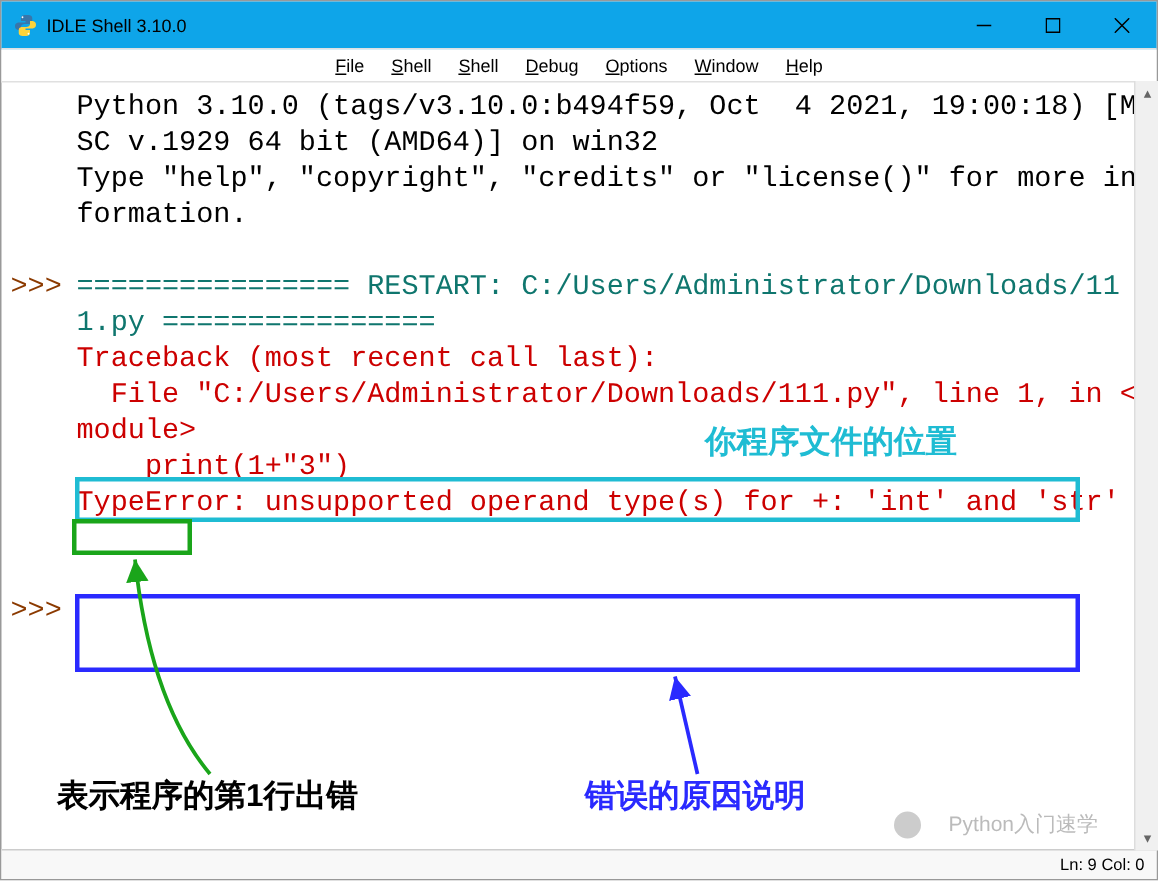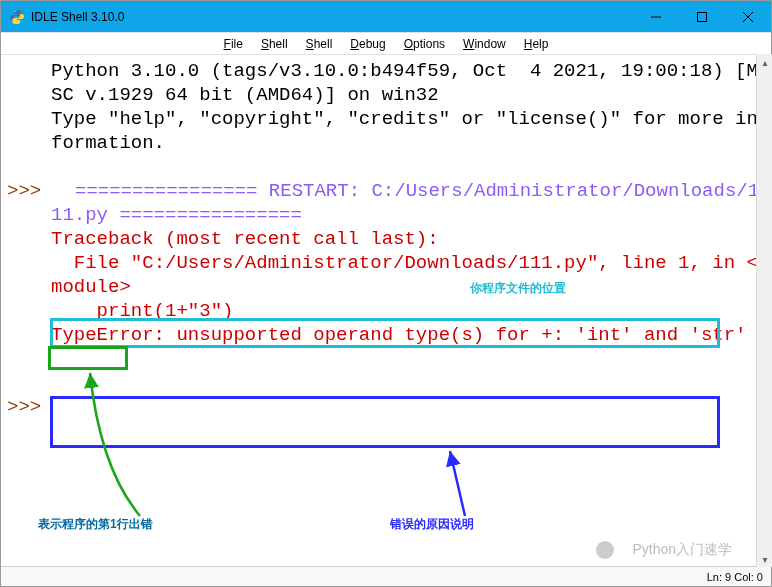"================ RESTART:" .blue { color: #8b5cf6 -> #0f766e; margin-left: 24px -> none }
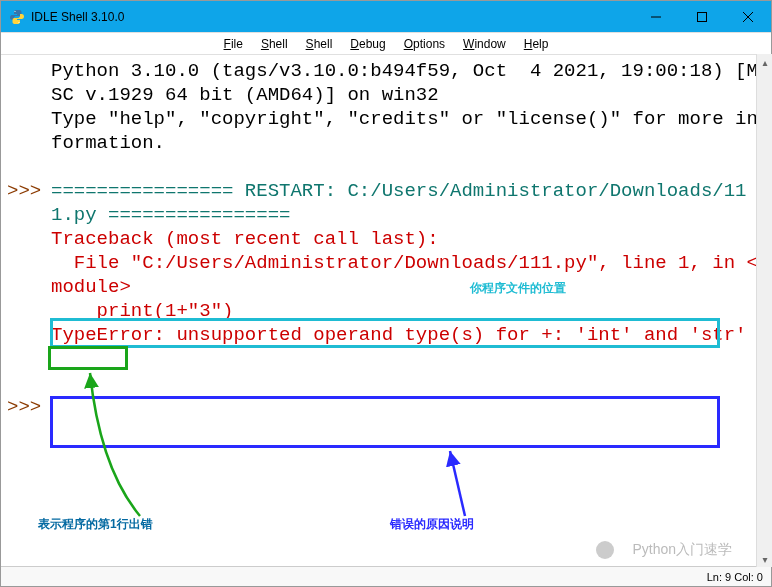"你程序文件的位置" .anno-label { font-size: 12px -> 21px }
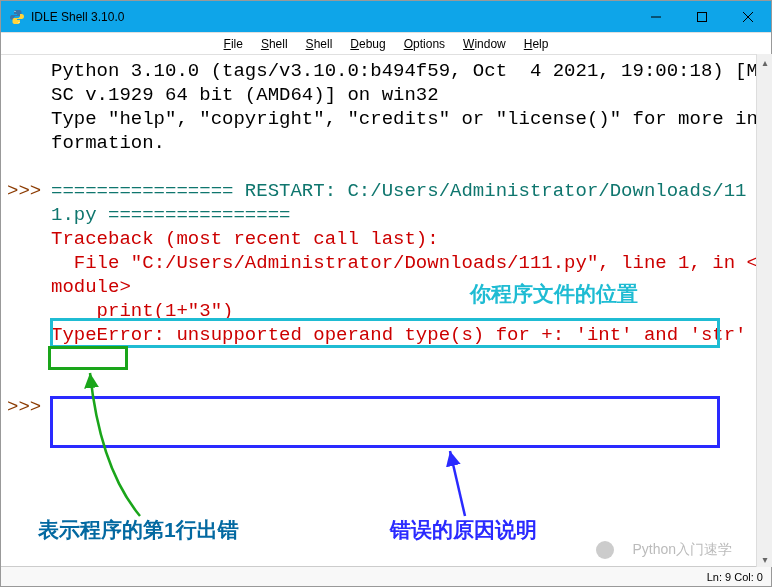"表示程序的第1行出错" .label-green { color: #0369a1 -> #000000 }
